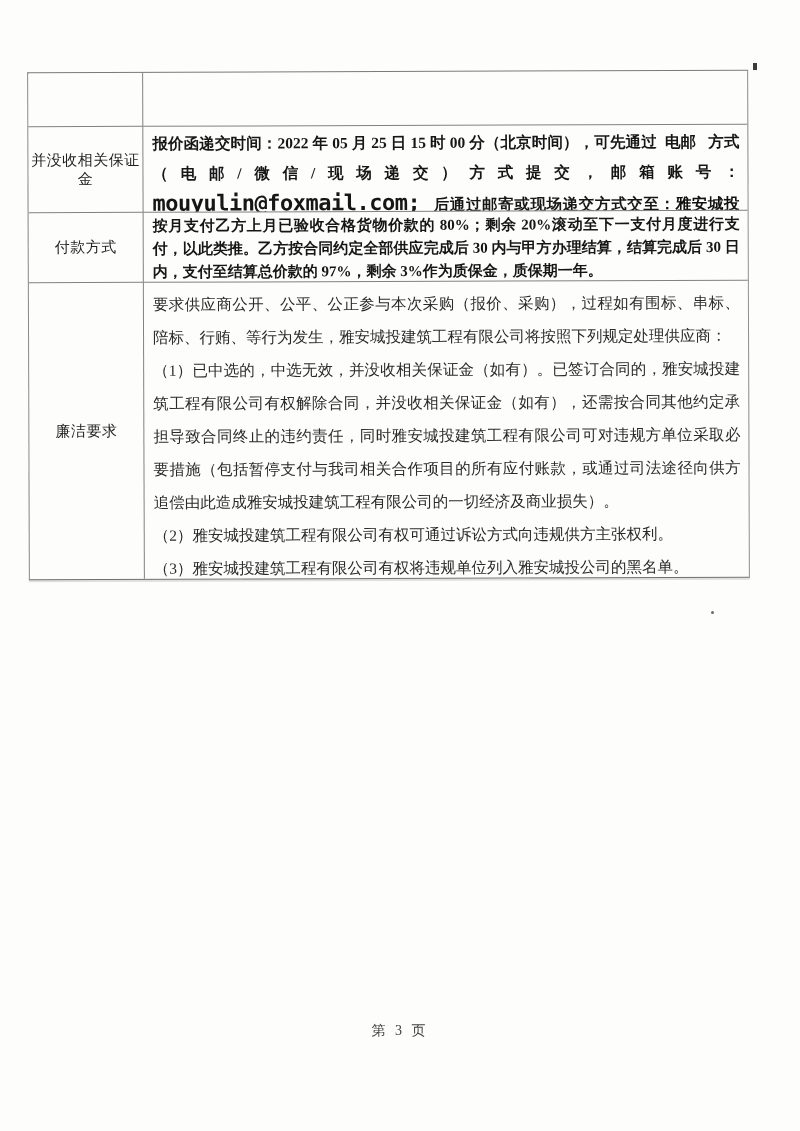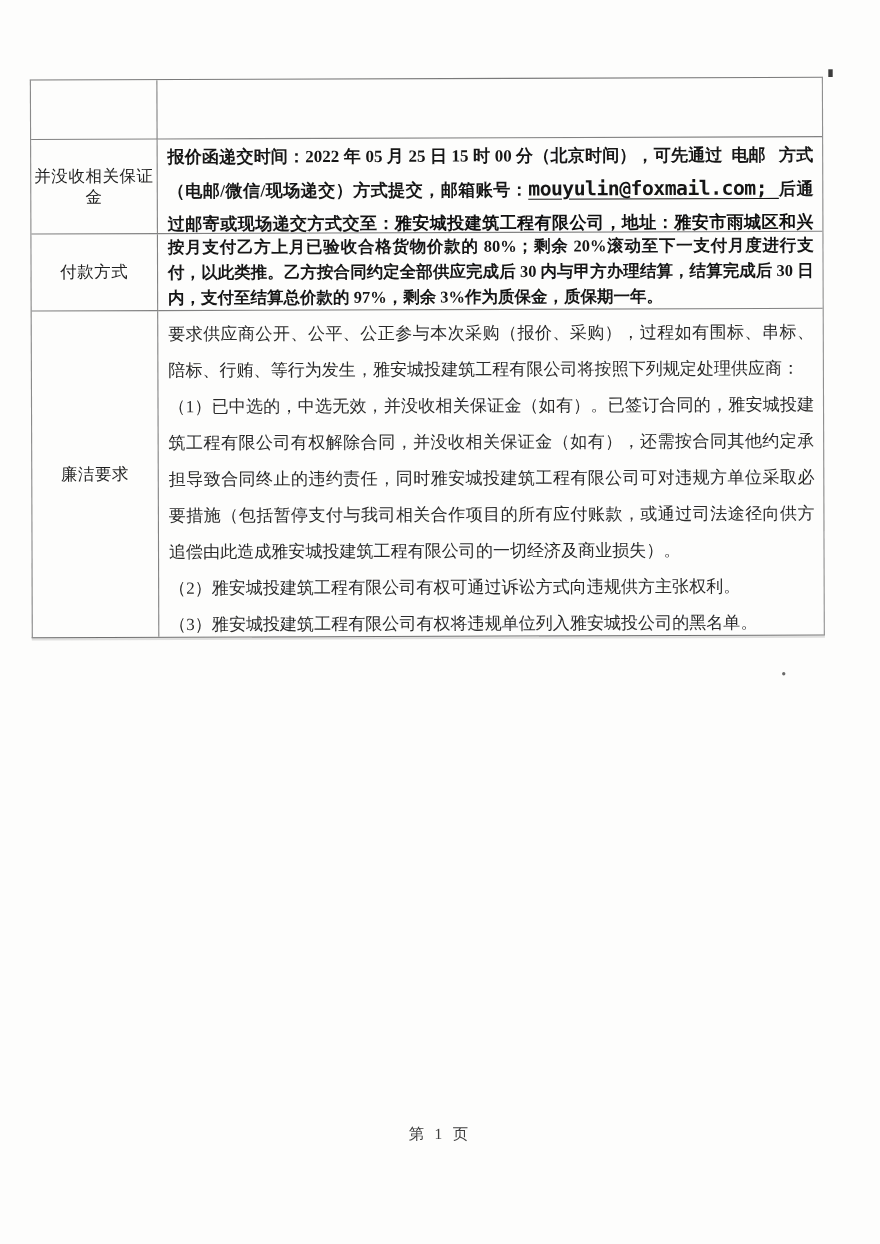"mouyulin@foxmail.com;" .email { font-size: 18px -> 22px }
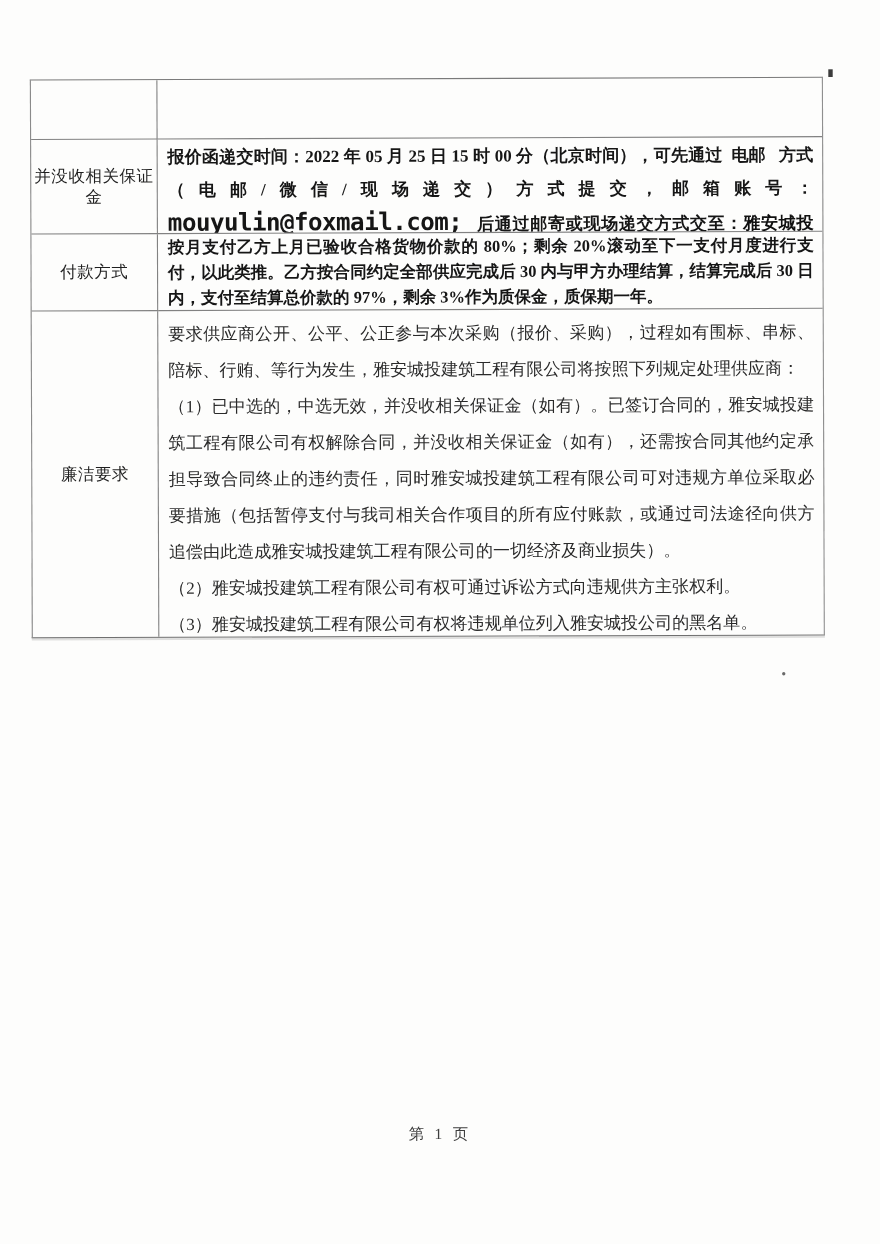"第 1 页" div.page-footer { text: 1 -> 3 }
